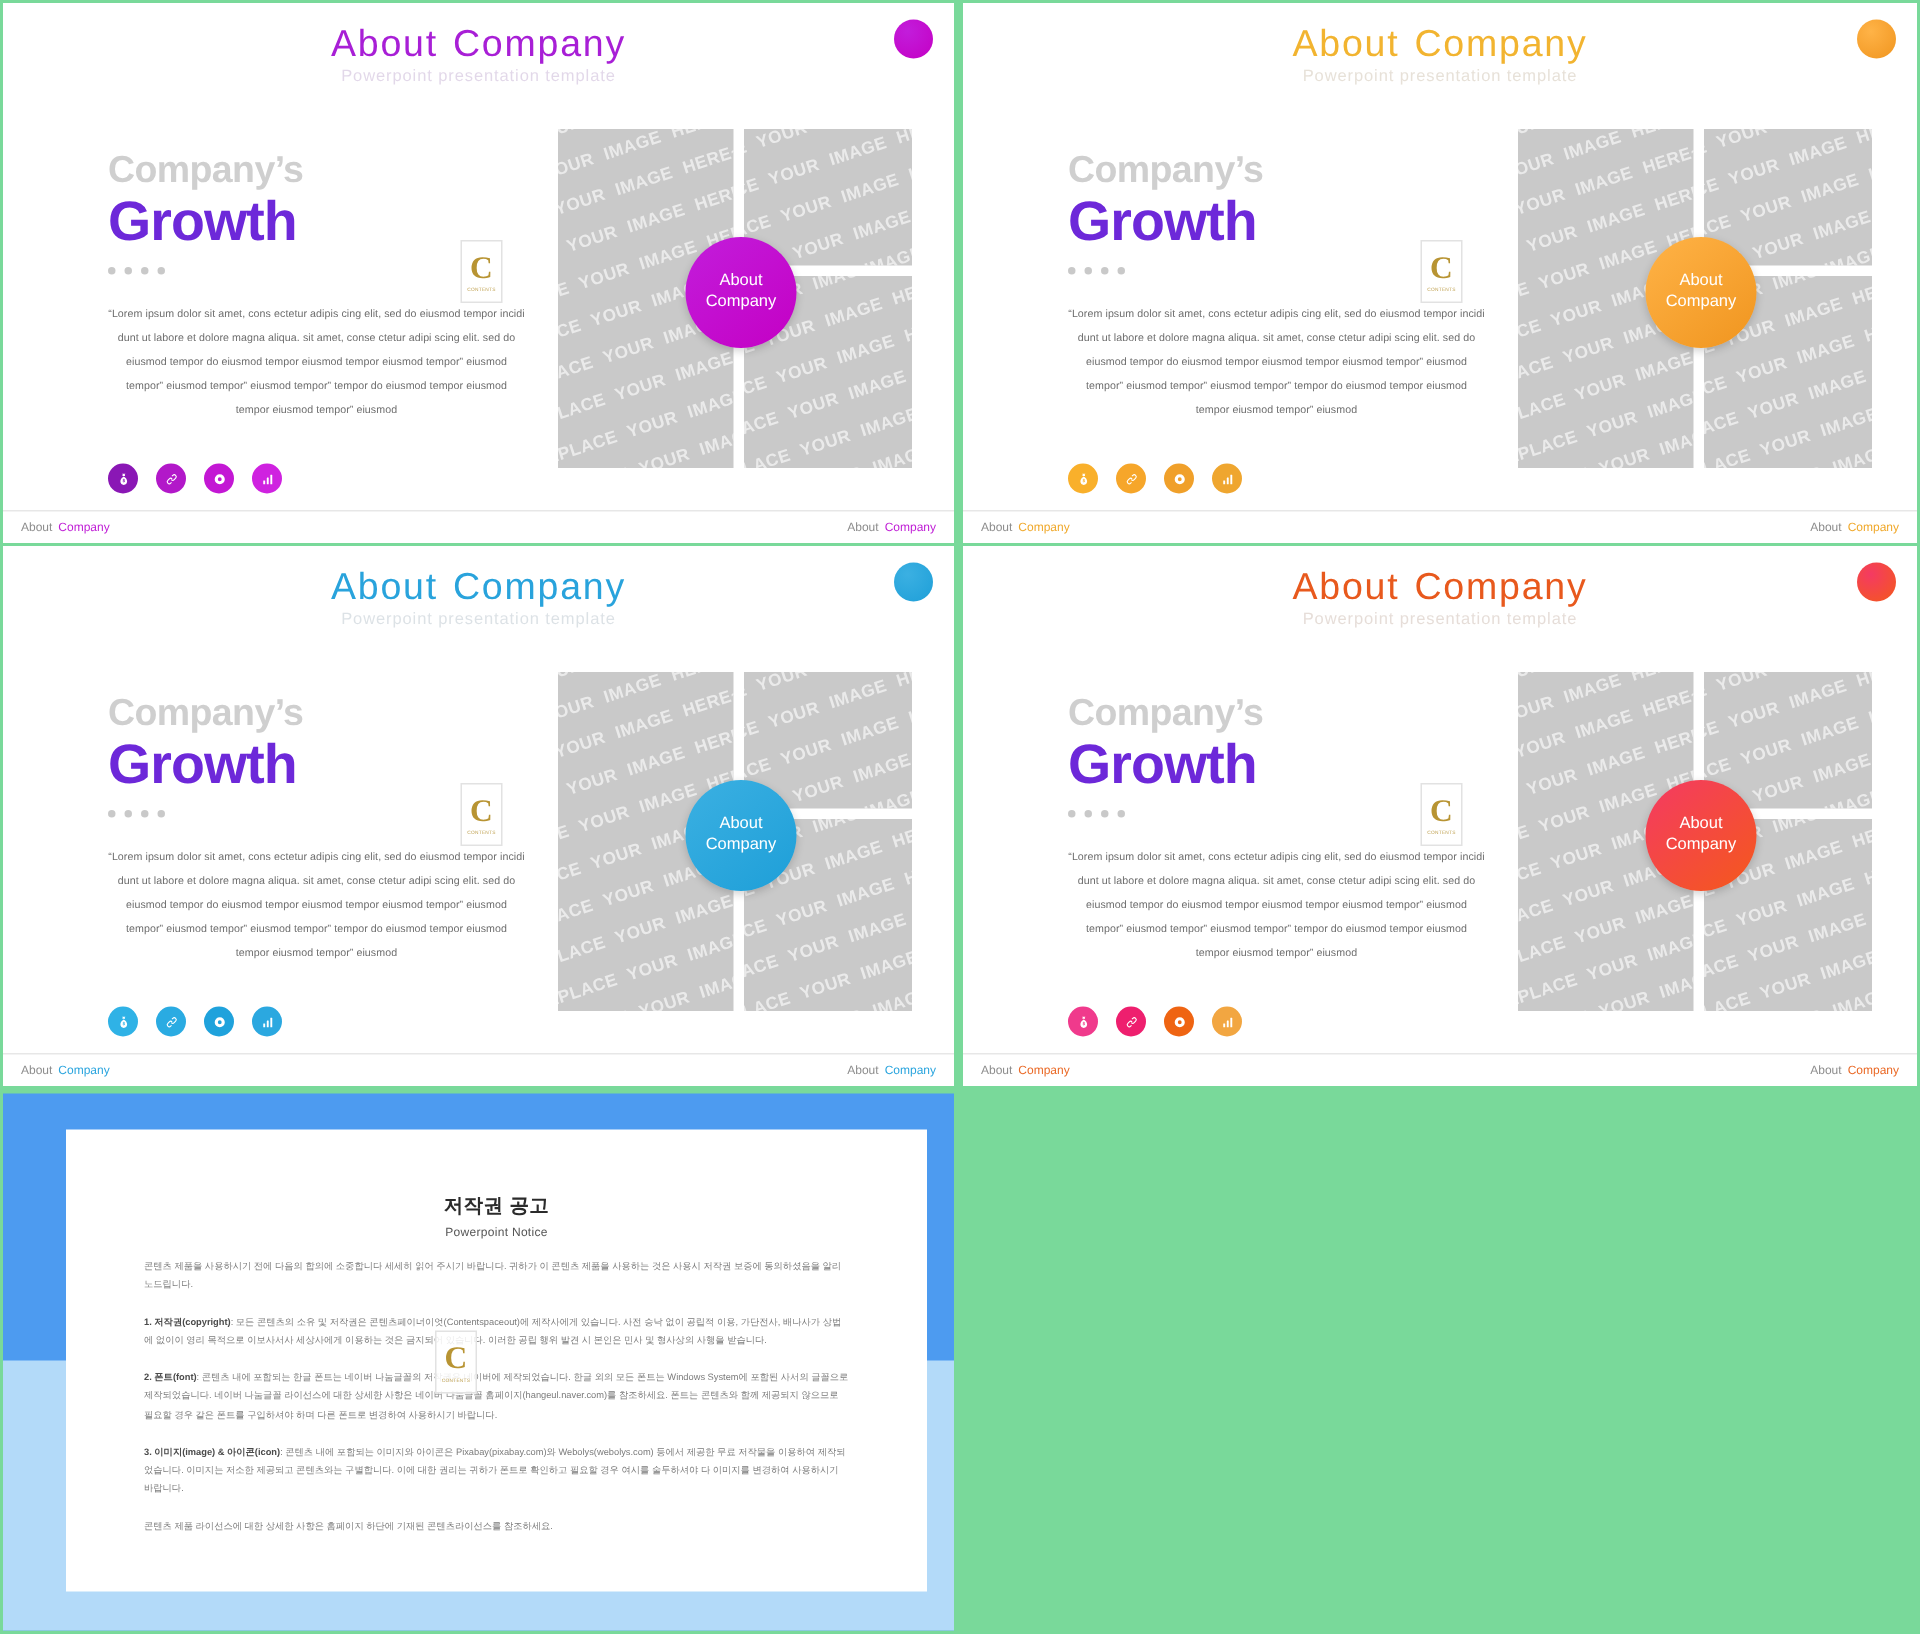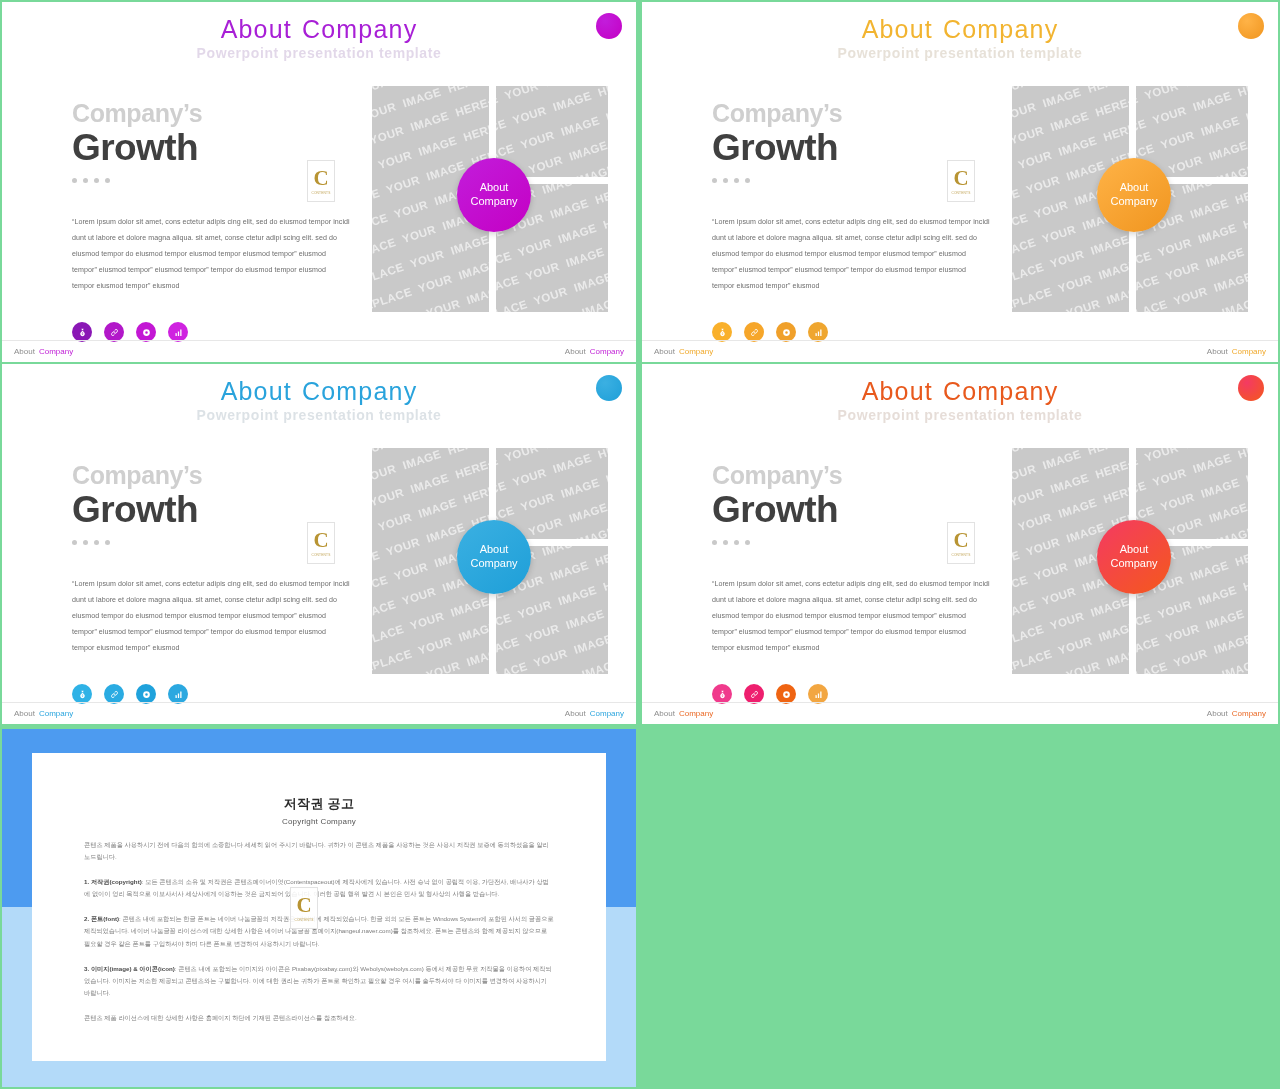"Powerpoint presentation template" .s-sub { font-size: 14px -> 11px; font-weight: bold -> none }
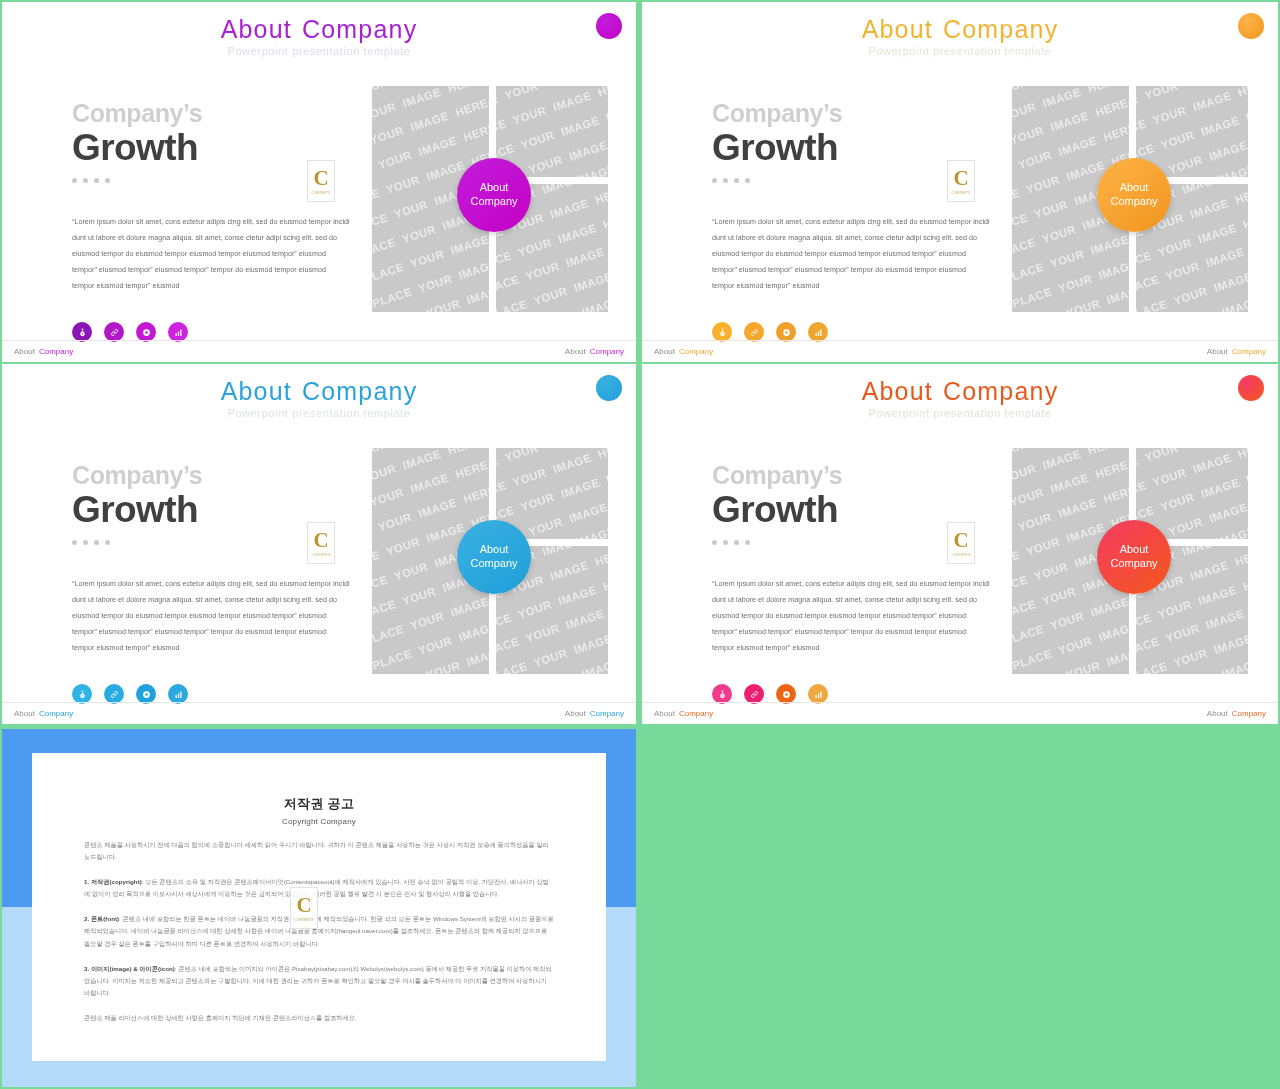"Growth" .headline { color: #404040 -> #6d28d9 }
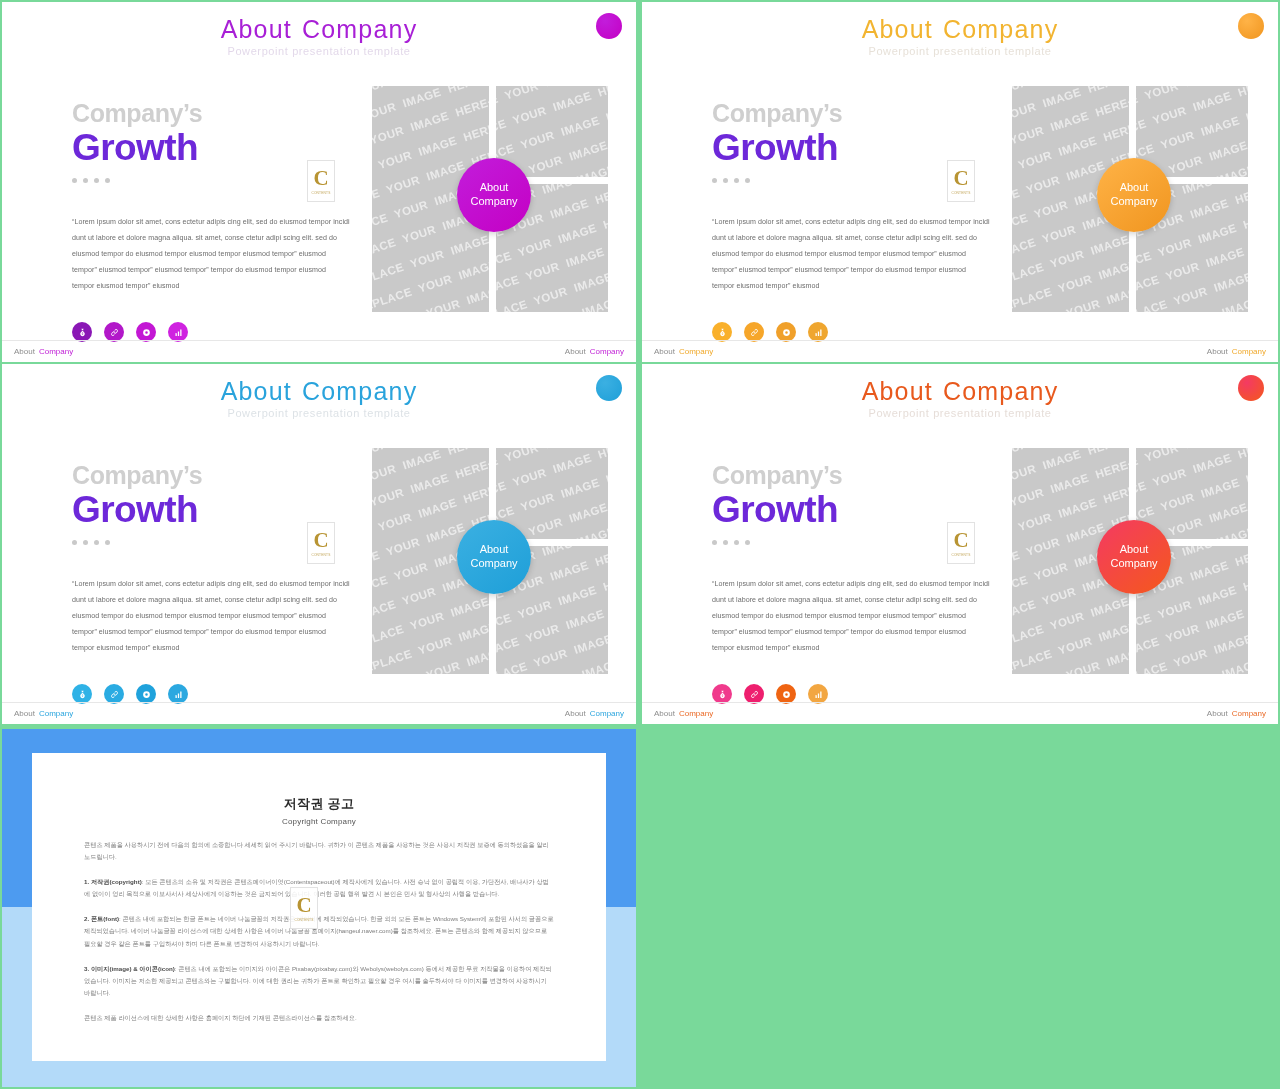"“Lorem ipsum dolor sit amet," .body-copy { margin-top: 32px -> 19px; text-align: none -> center }
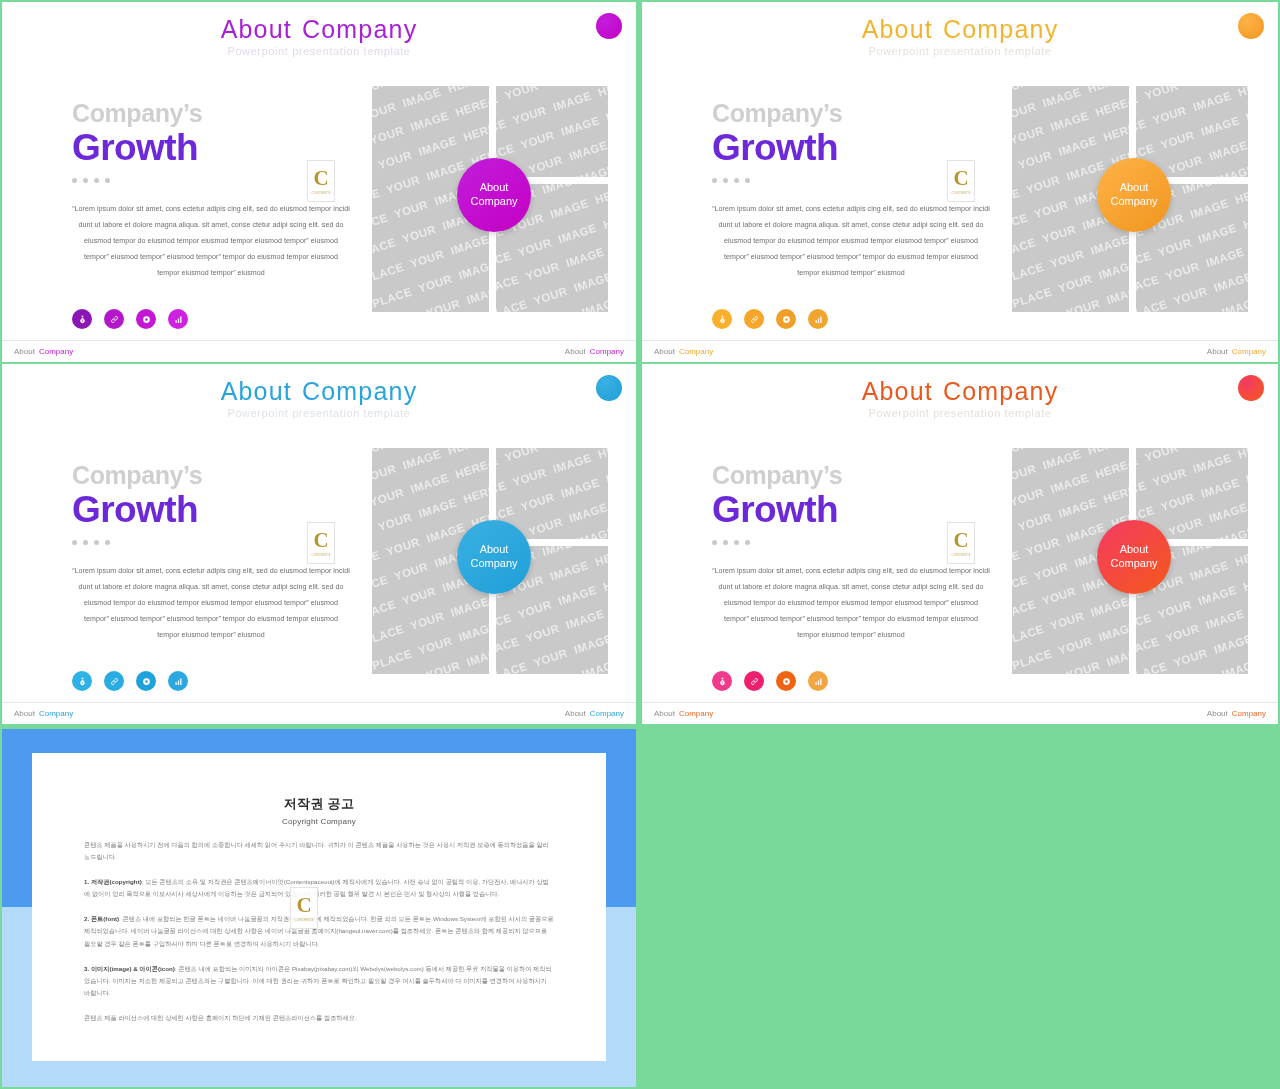"저작권 공고" .copy-sheet { margin-left: none -> 12px }
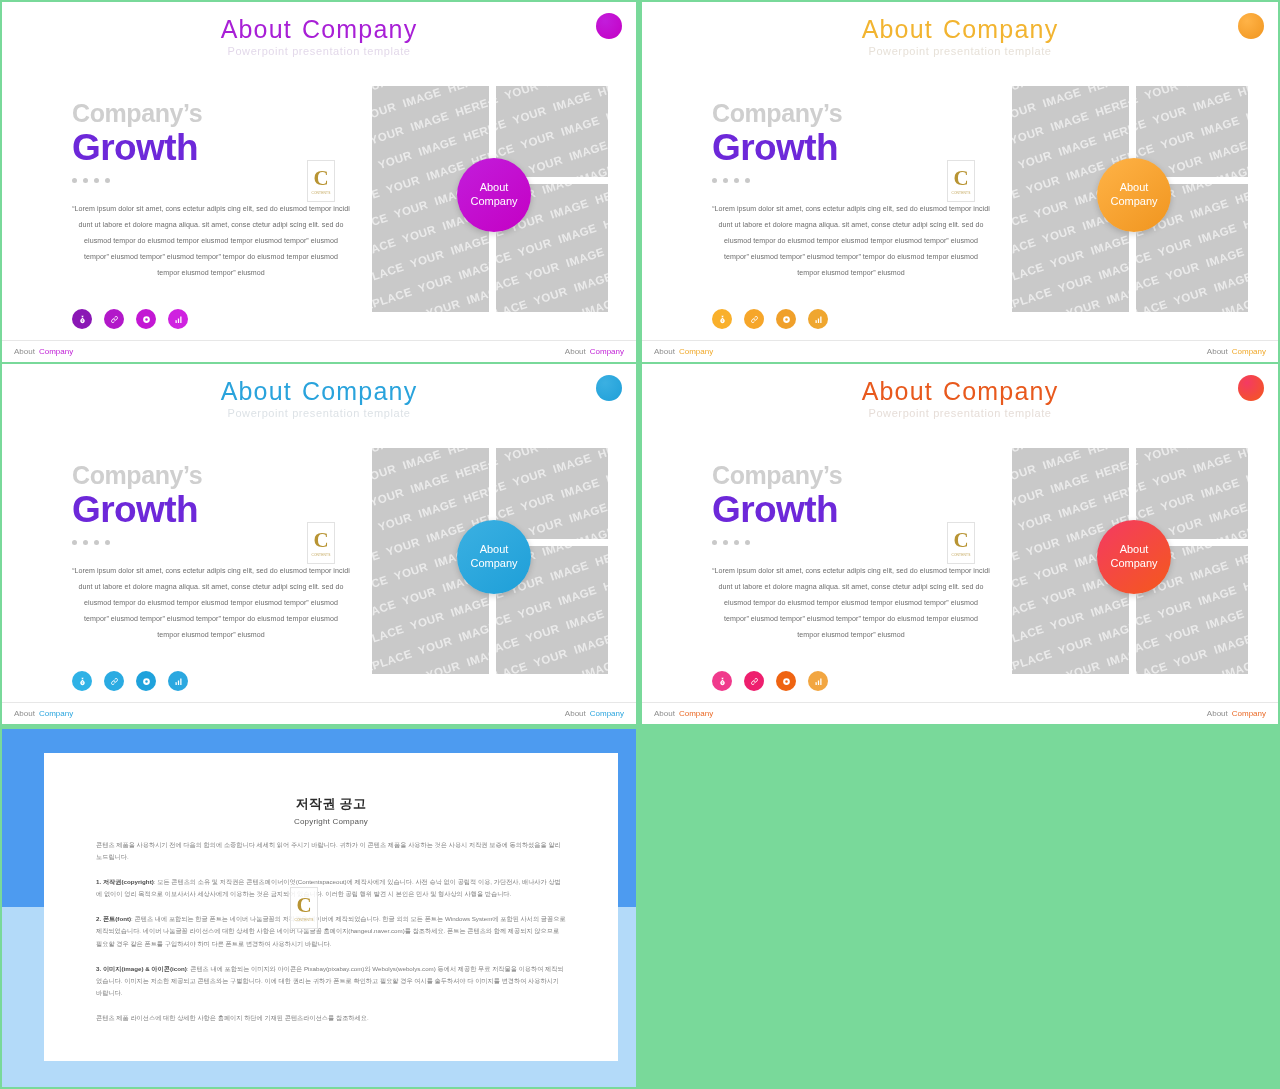"Copyright Company" div.copy-h2 { text: Copyright Company -> Powerpoint Notice }
